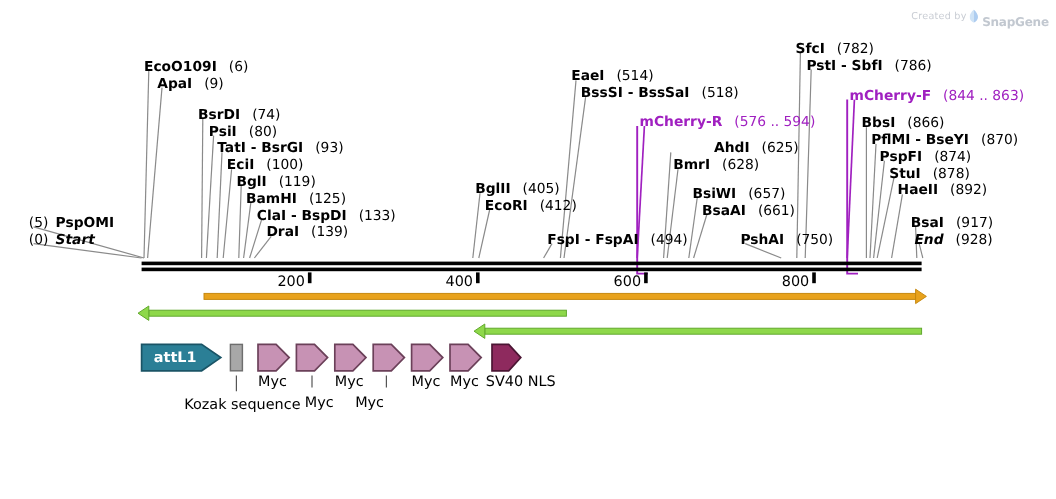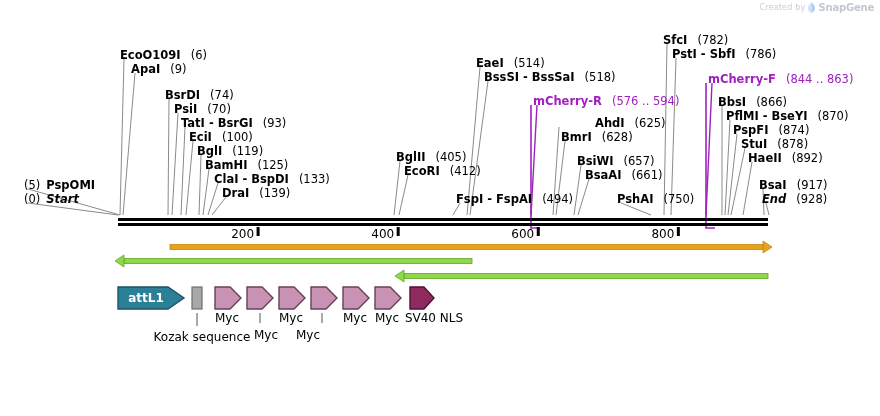"SnapGene" .wm-name { margin-top: none -> 12px }
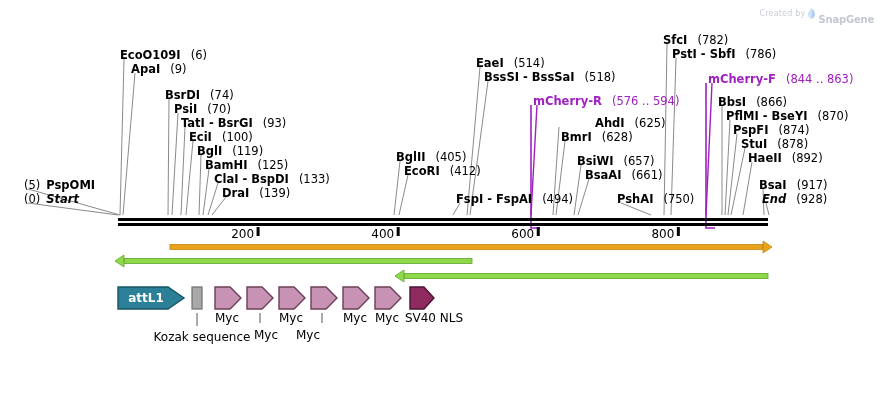"(70)" span.pos { text: 70 -> 80 }
